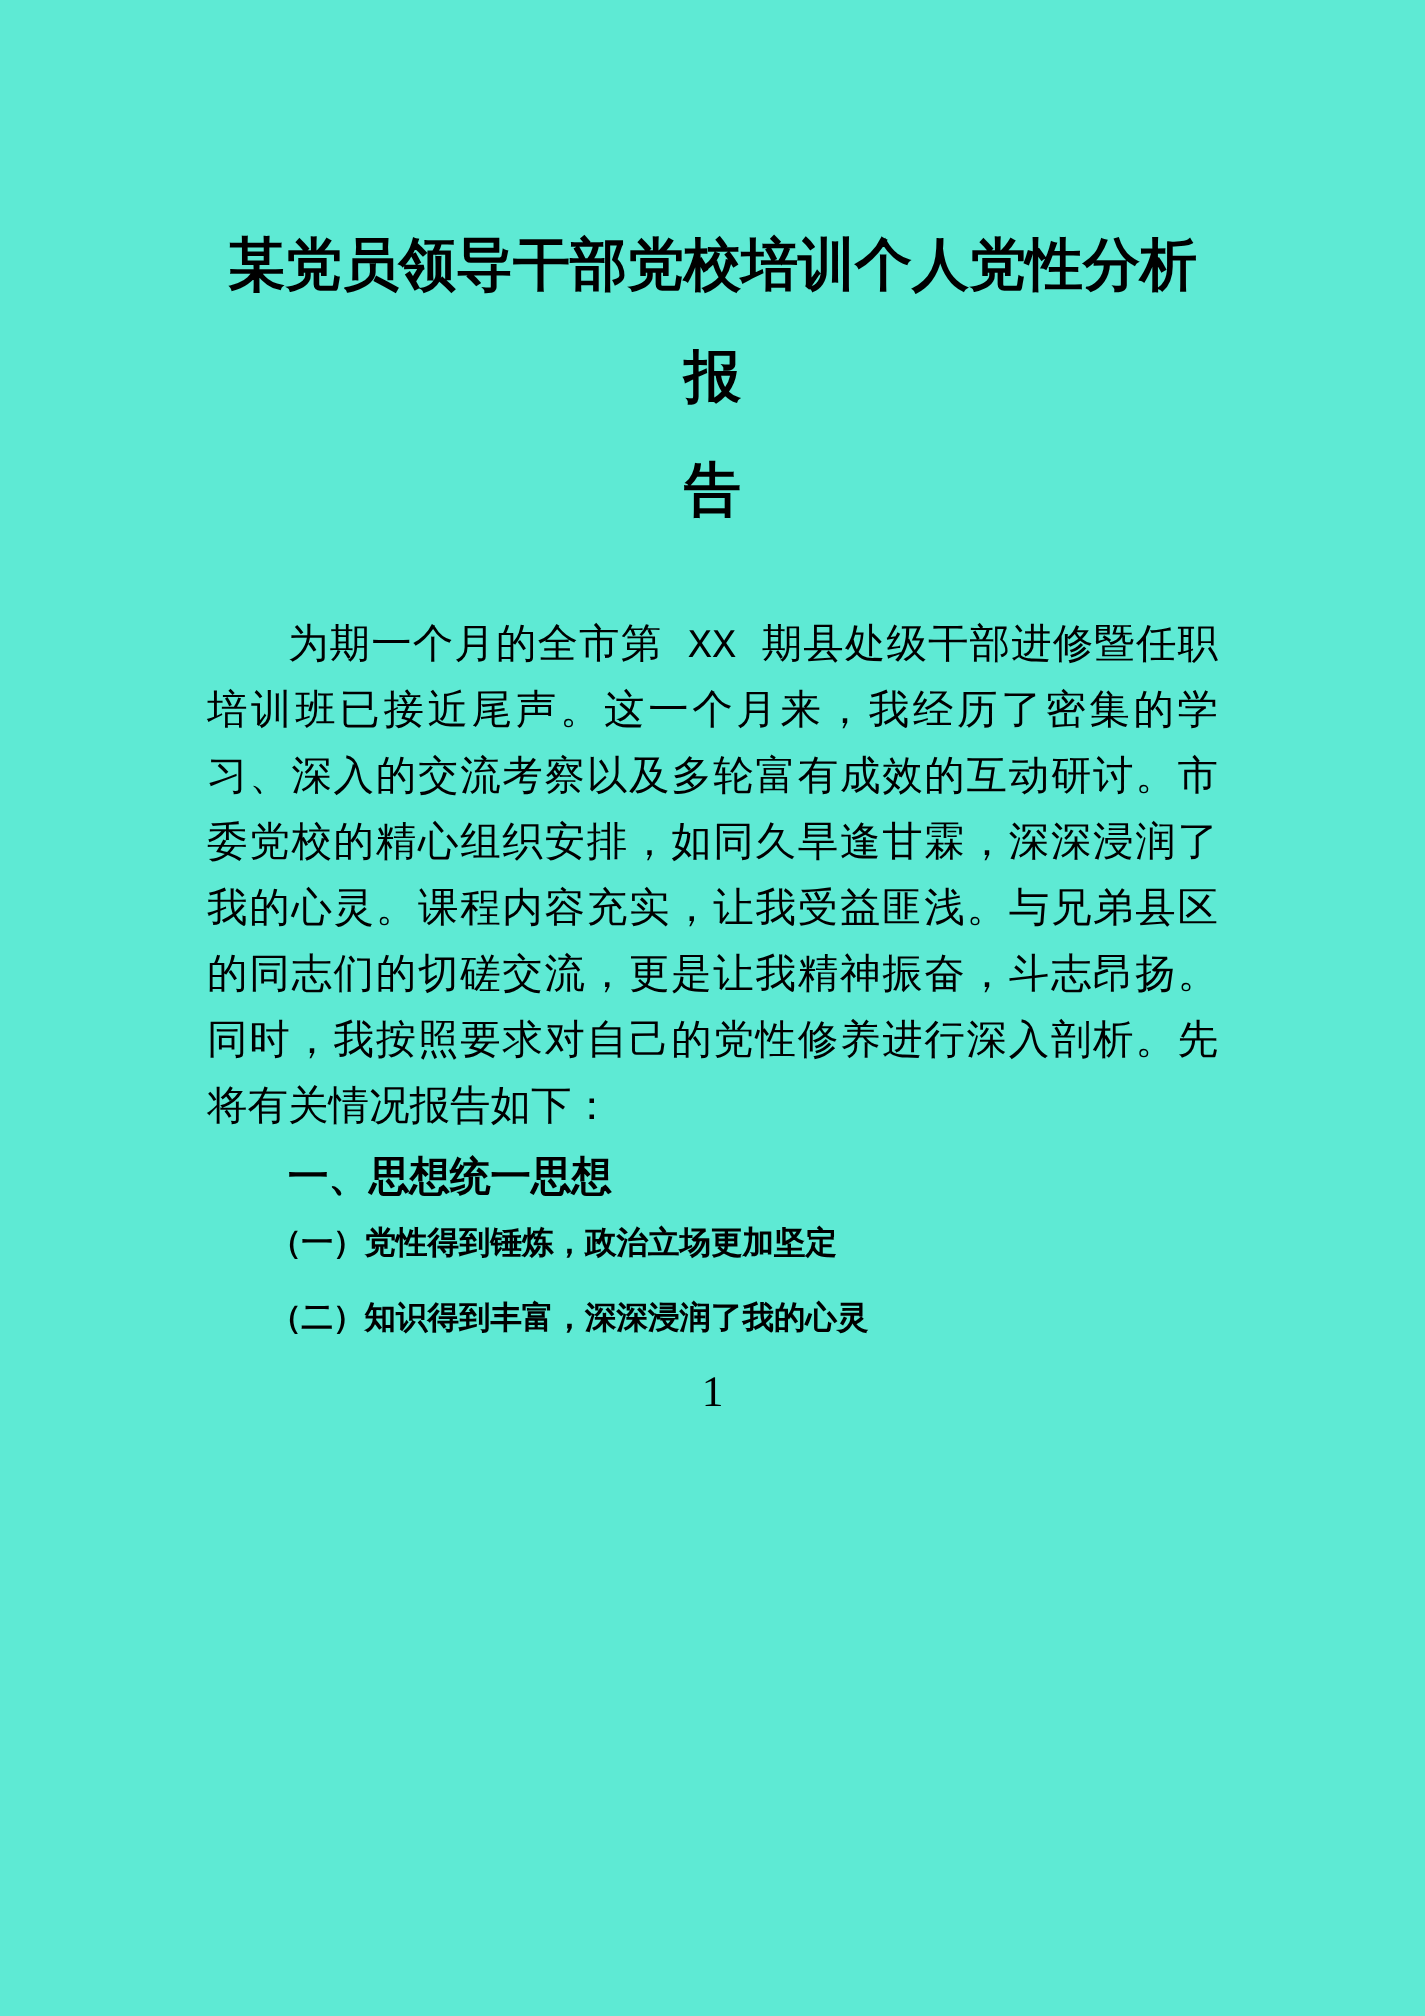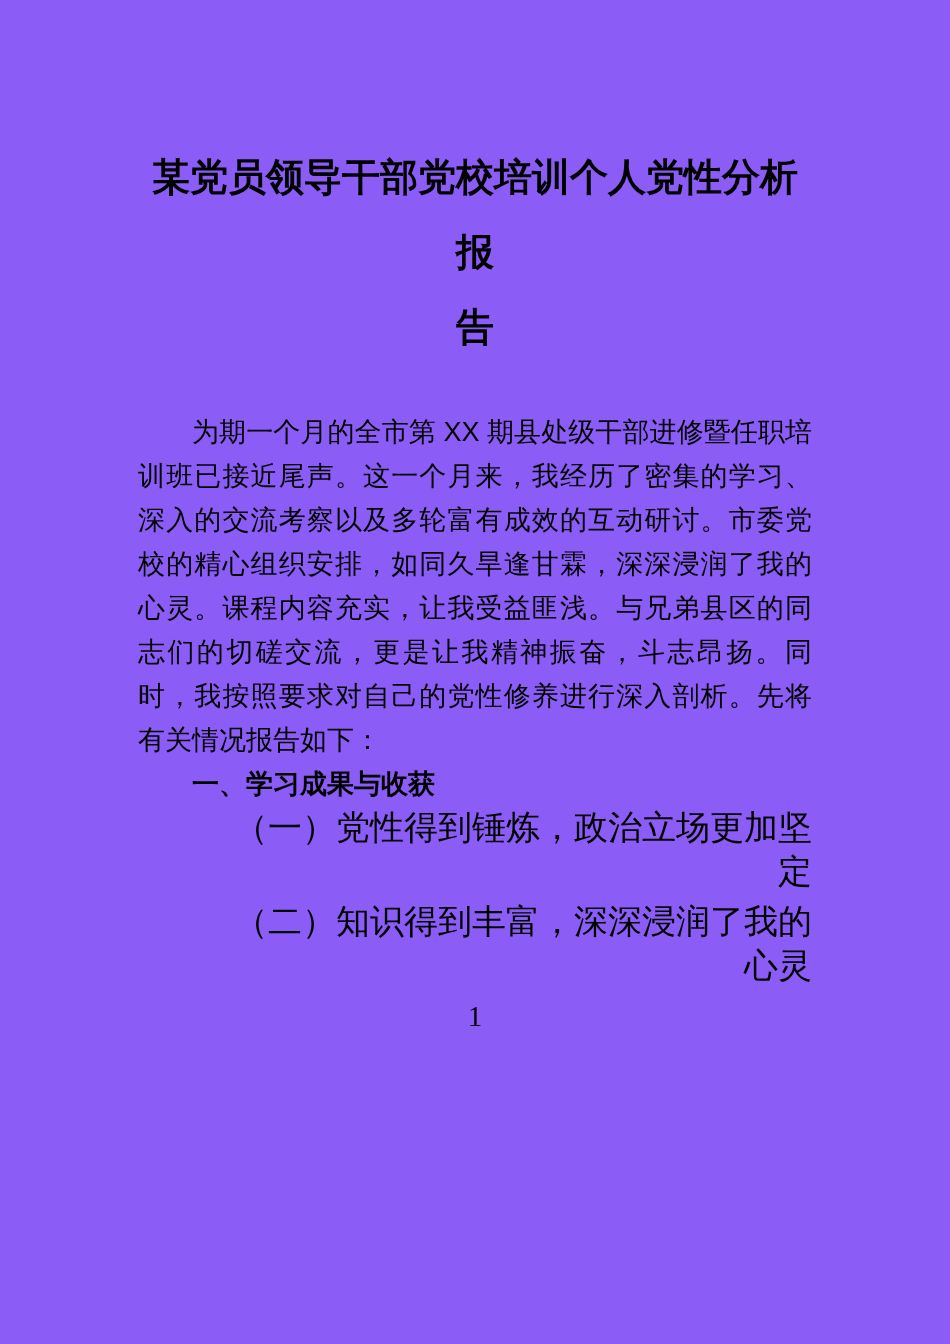"某党员领导干部党校培训个人党性分析报" .page { background: #8b5cf6 -> #5eead4 }
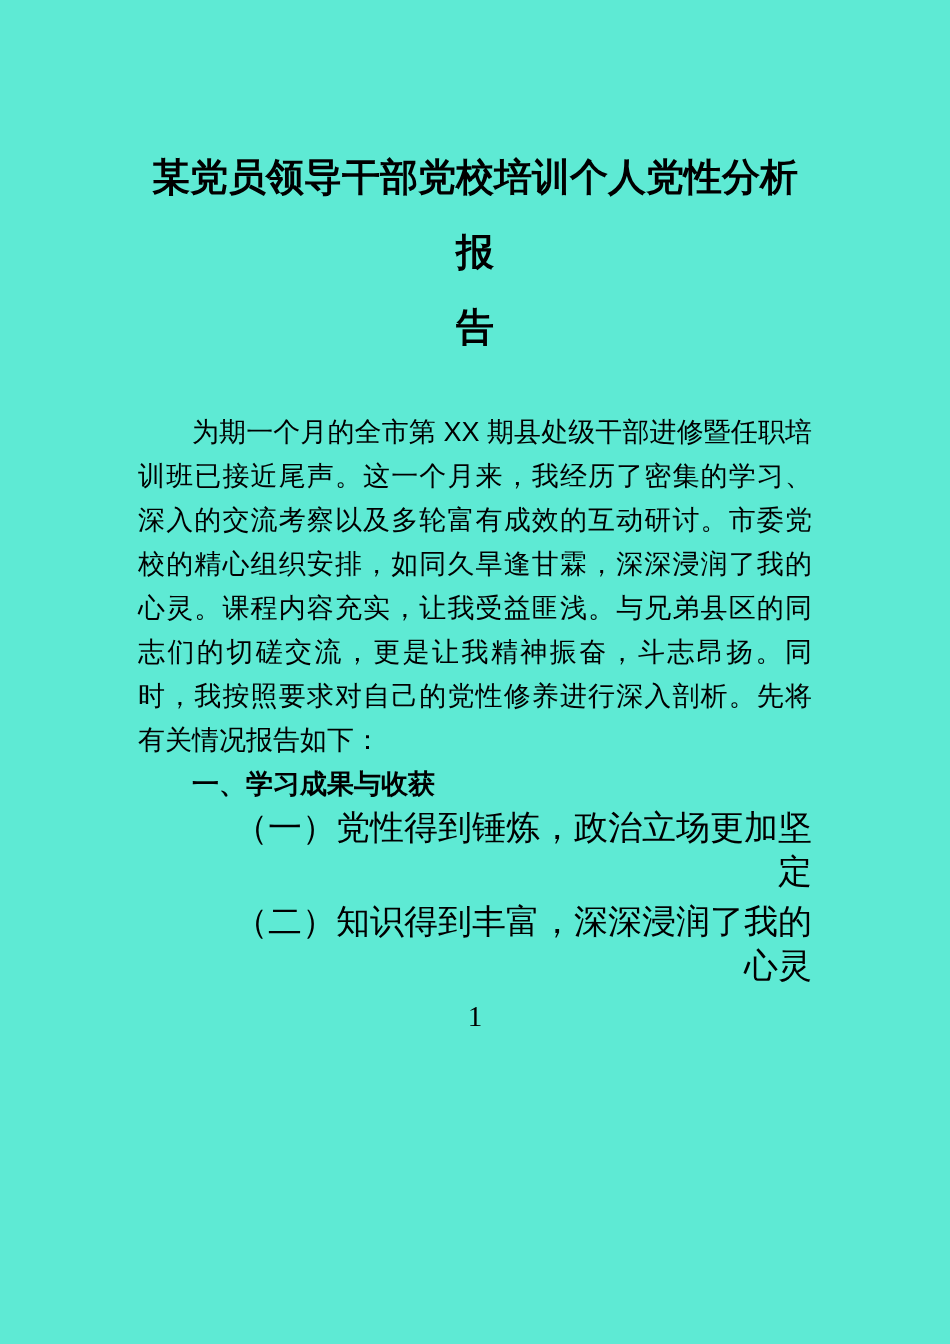"为期一个月的全市第 XX" .body-para { font-family: Liberation Sans, sans-serif -> Liberation Mono, monospace }
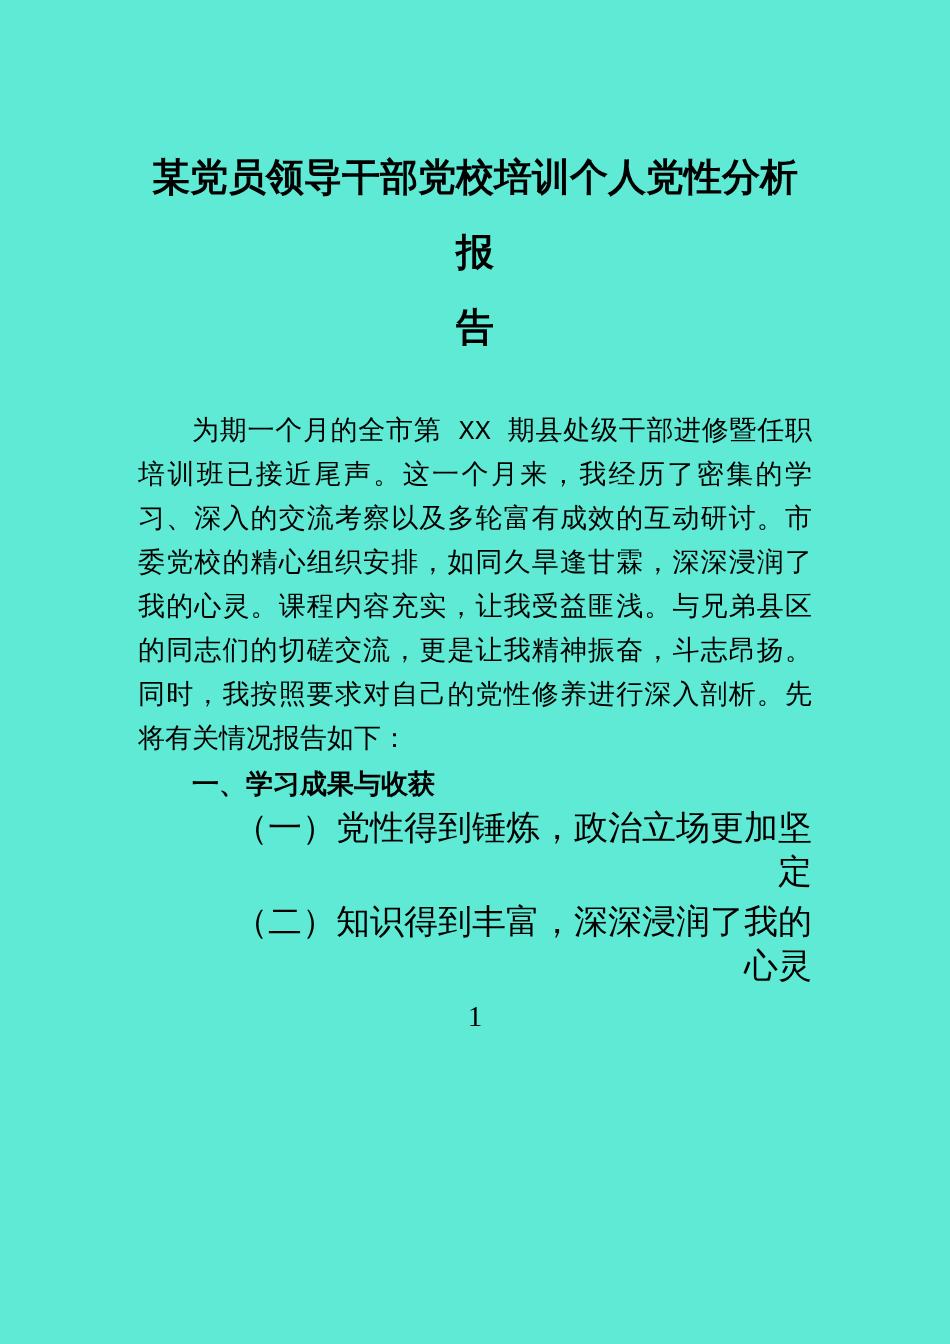"一、学习成果与收获" h2.section-heading { text: 学习成果与收获 -> 思想统一思想 }
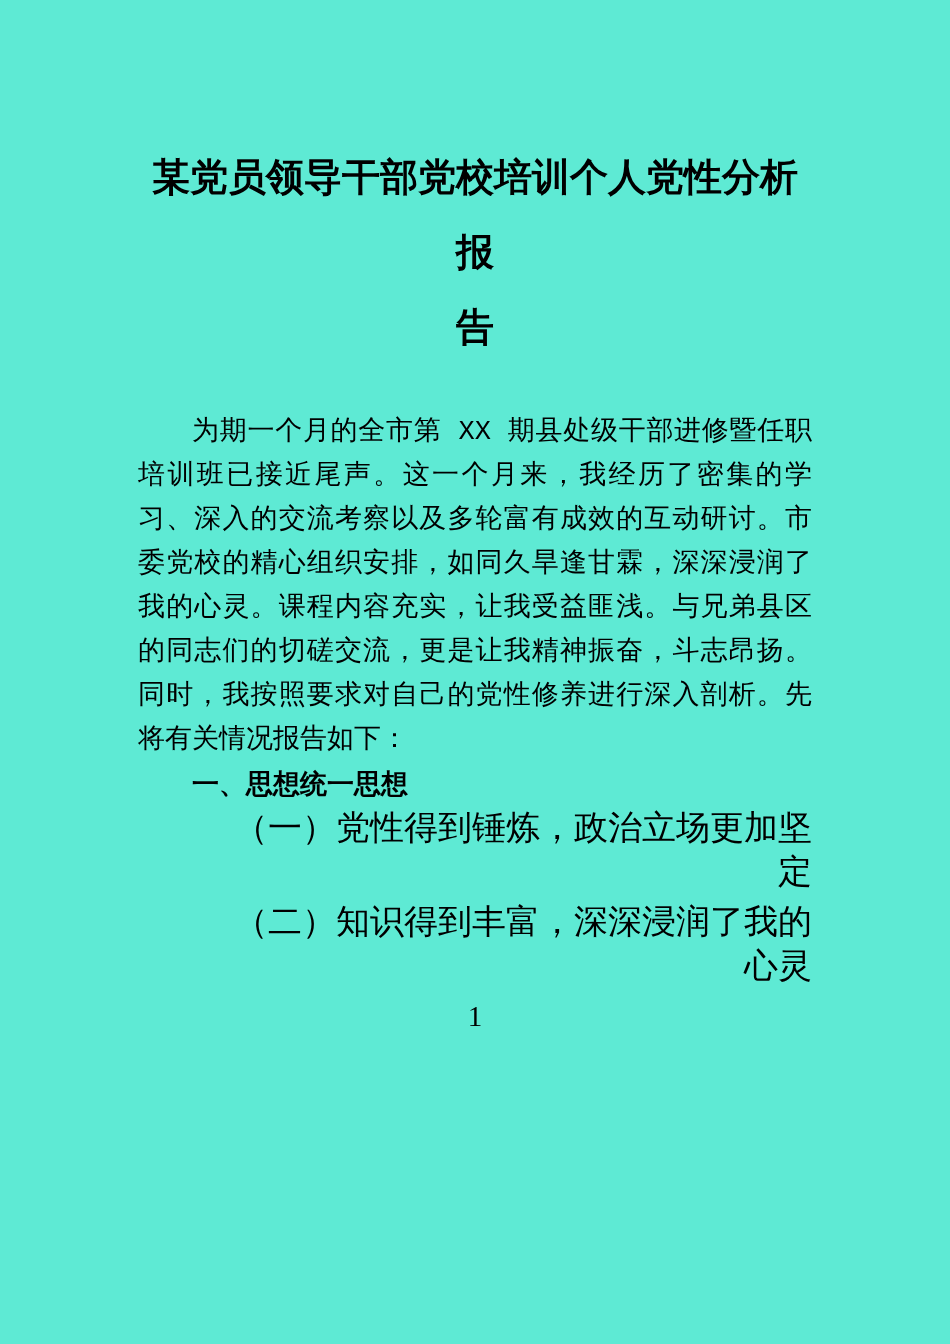"（一）党性得到锤炼，政治立场更加坚定" .sub-heading { font-size: 34px -> 21px; font-weight: 400 -> 700; text-align: right -> left }
